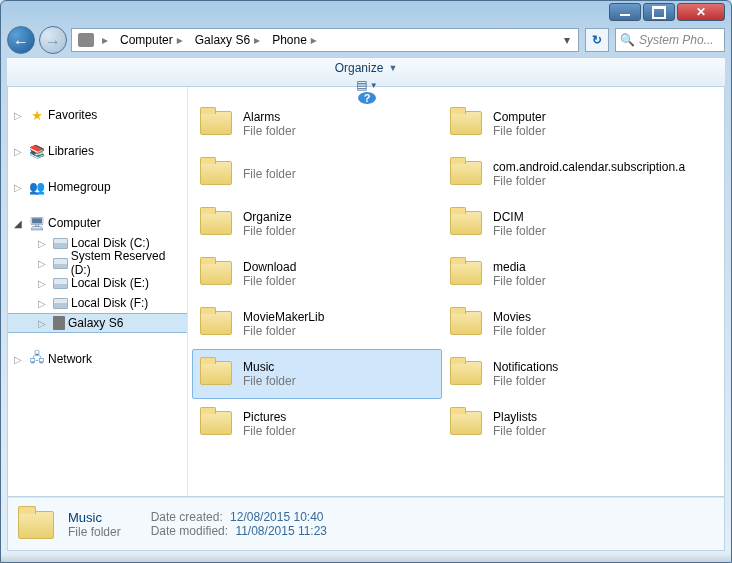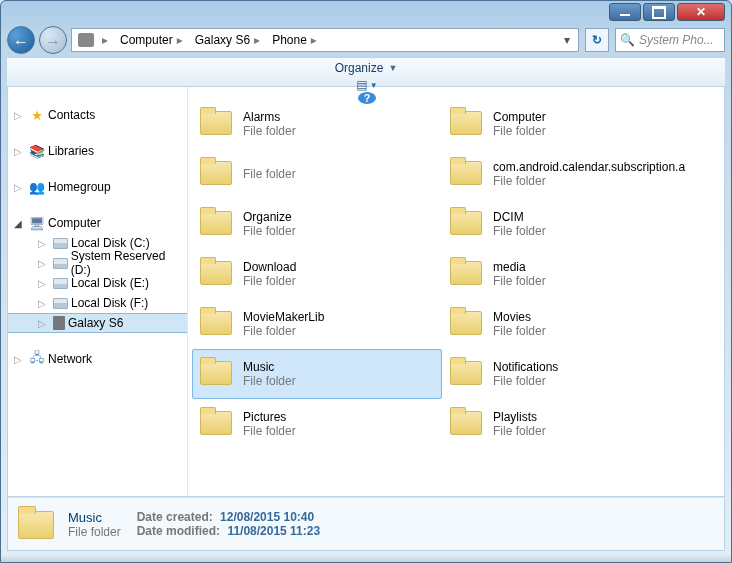"Contacts" span { text: Contacts -> Favorites }
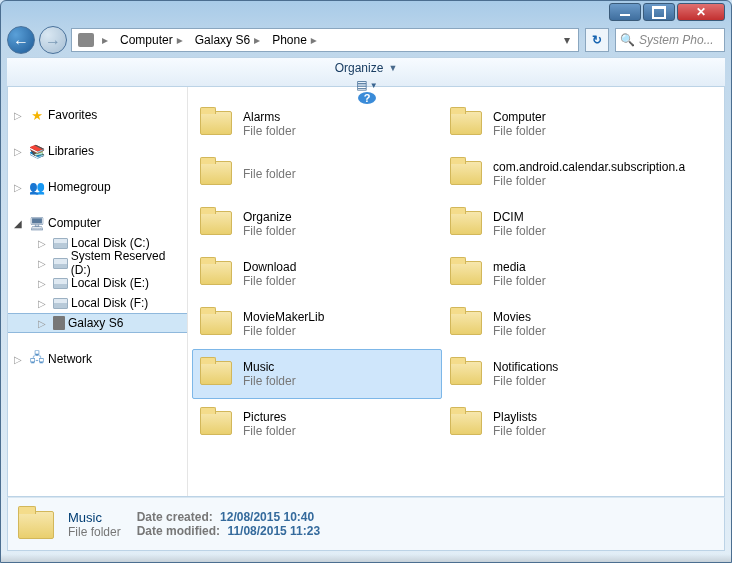"Date created: 12/08/2015 10:40" .det-col2 { font-weight: bold -> none; margin-left: 6px -> 20px }
